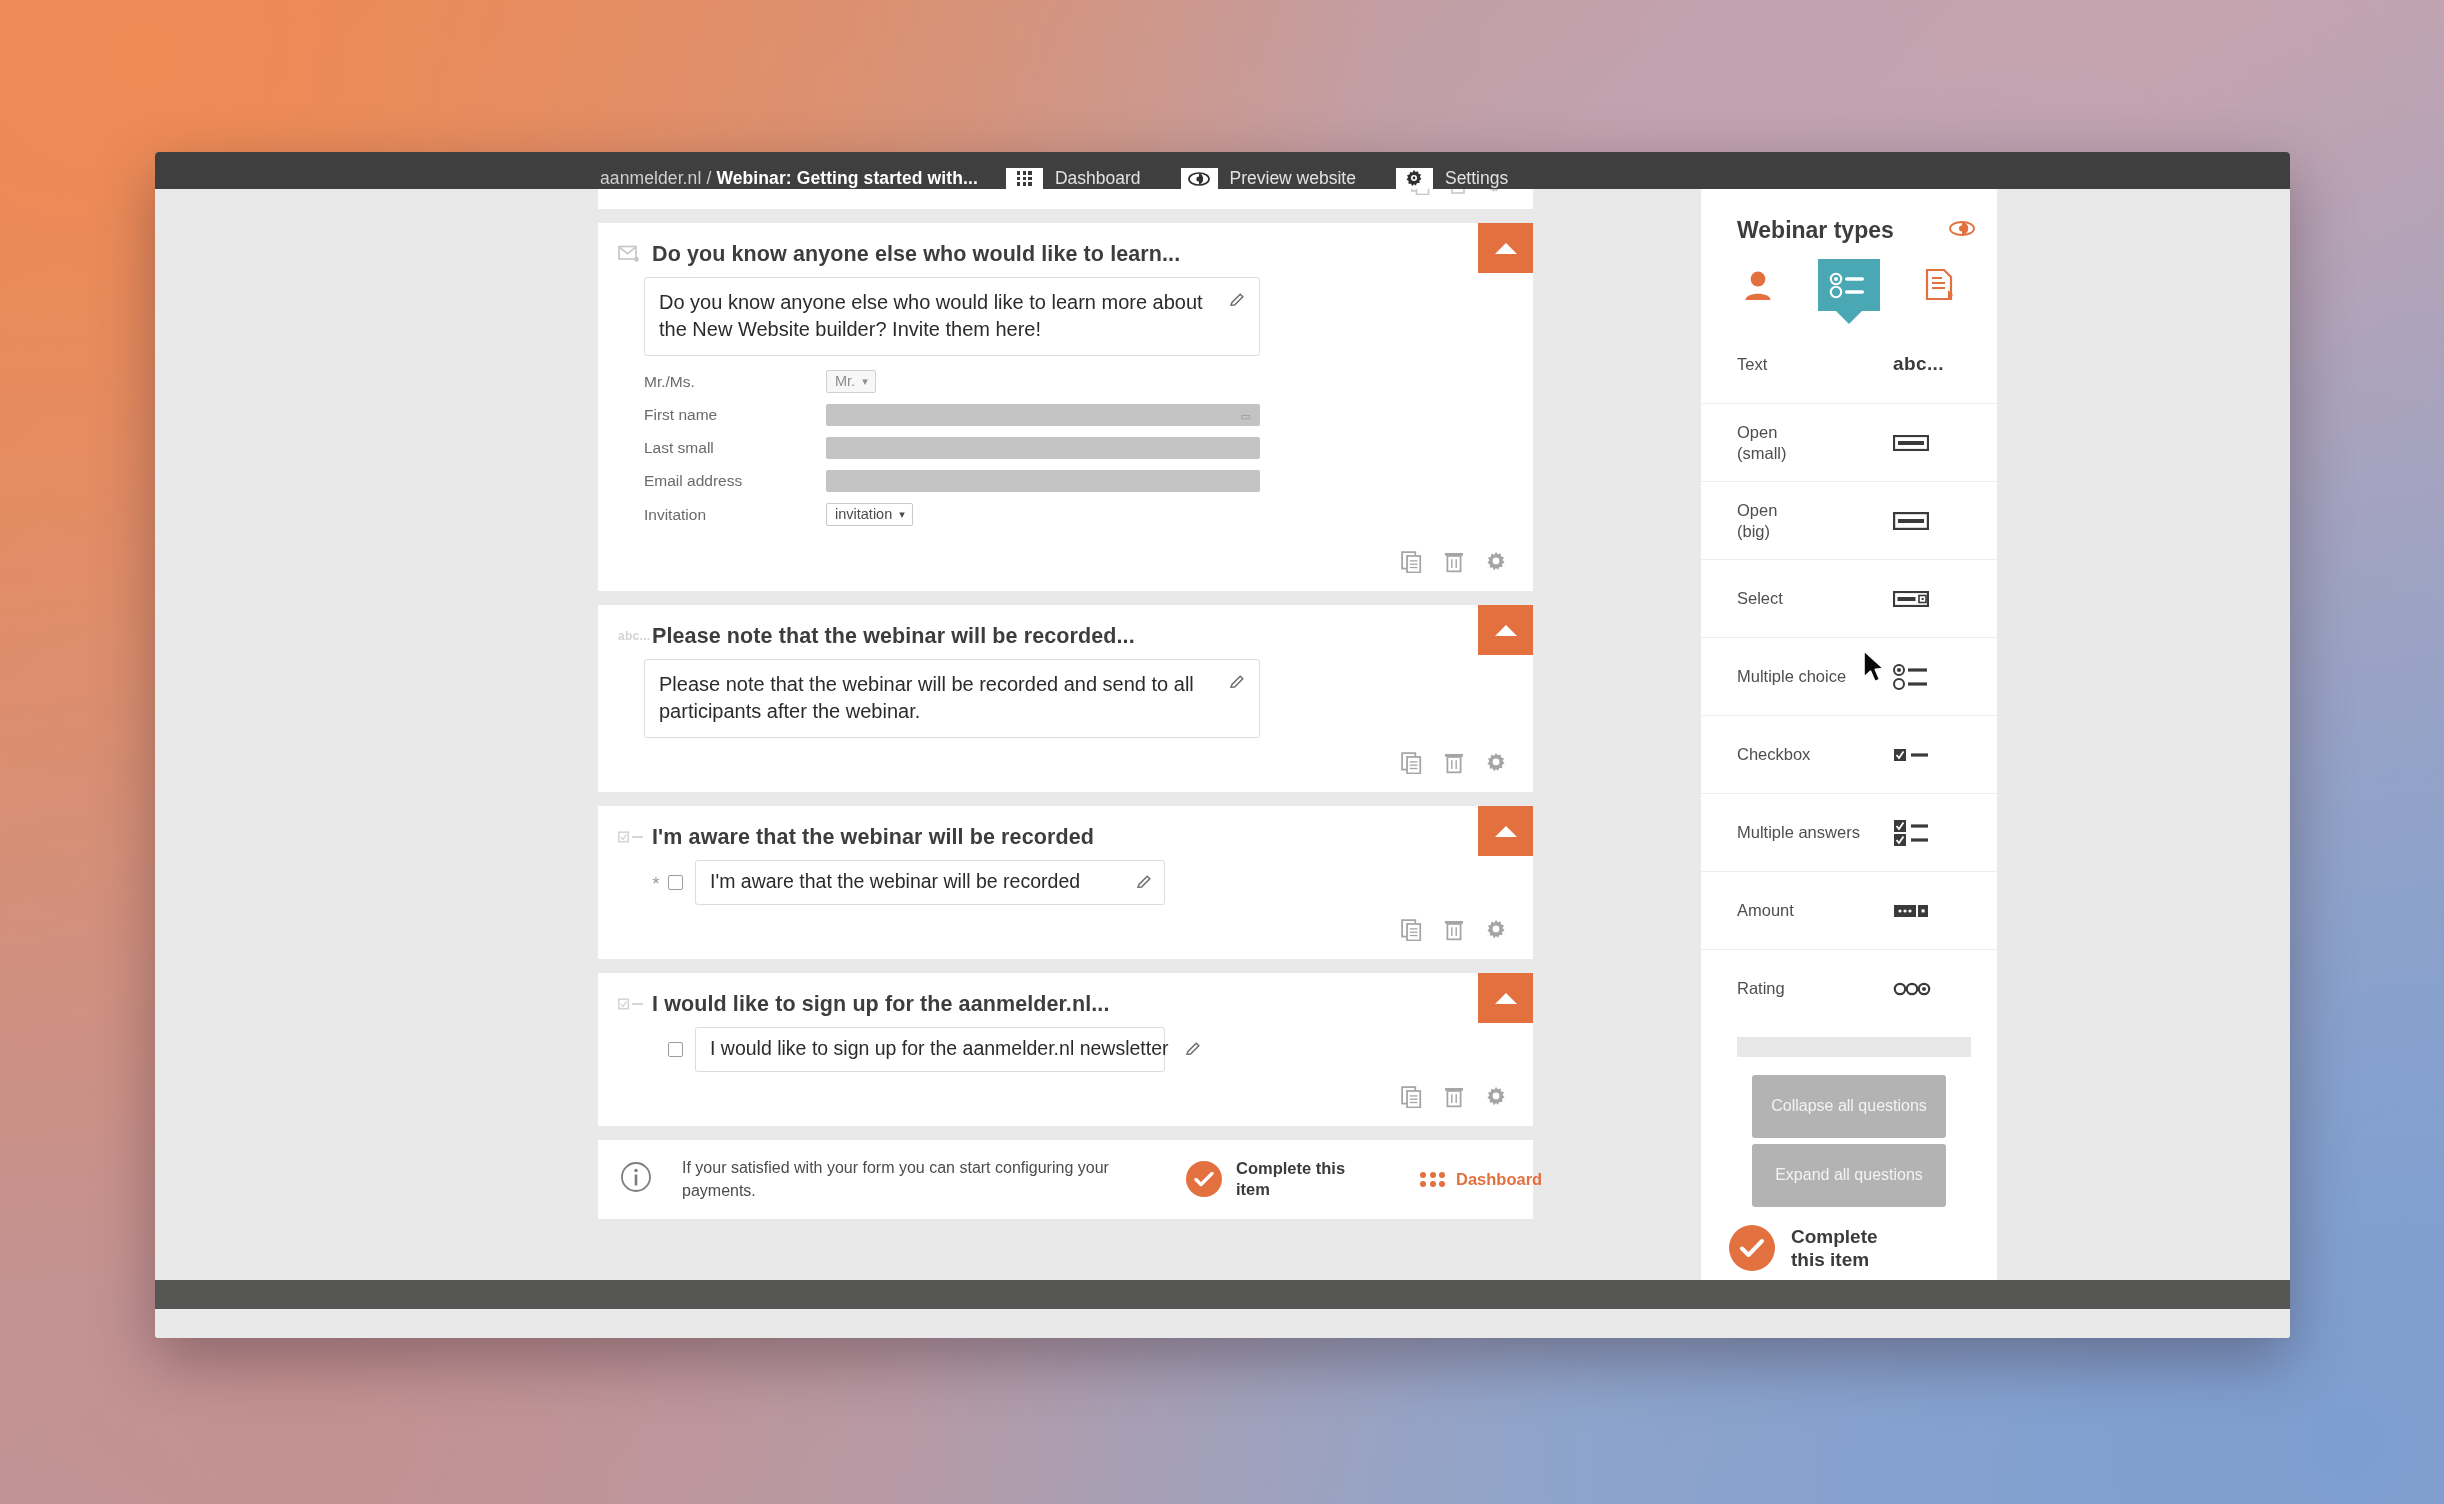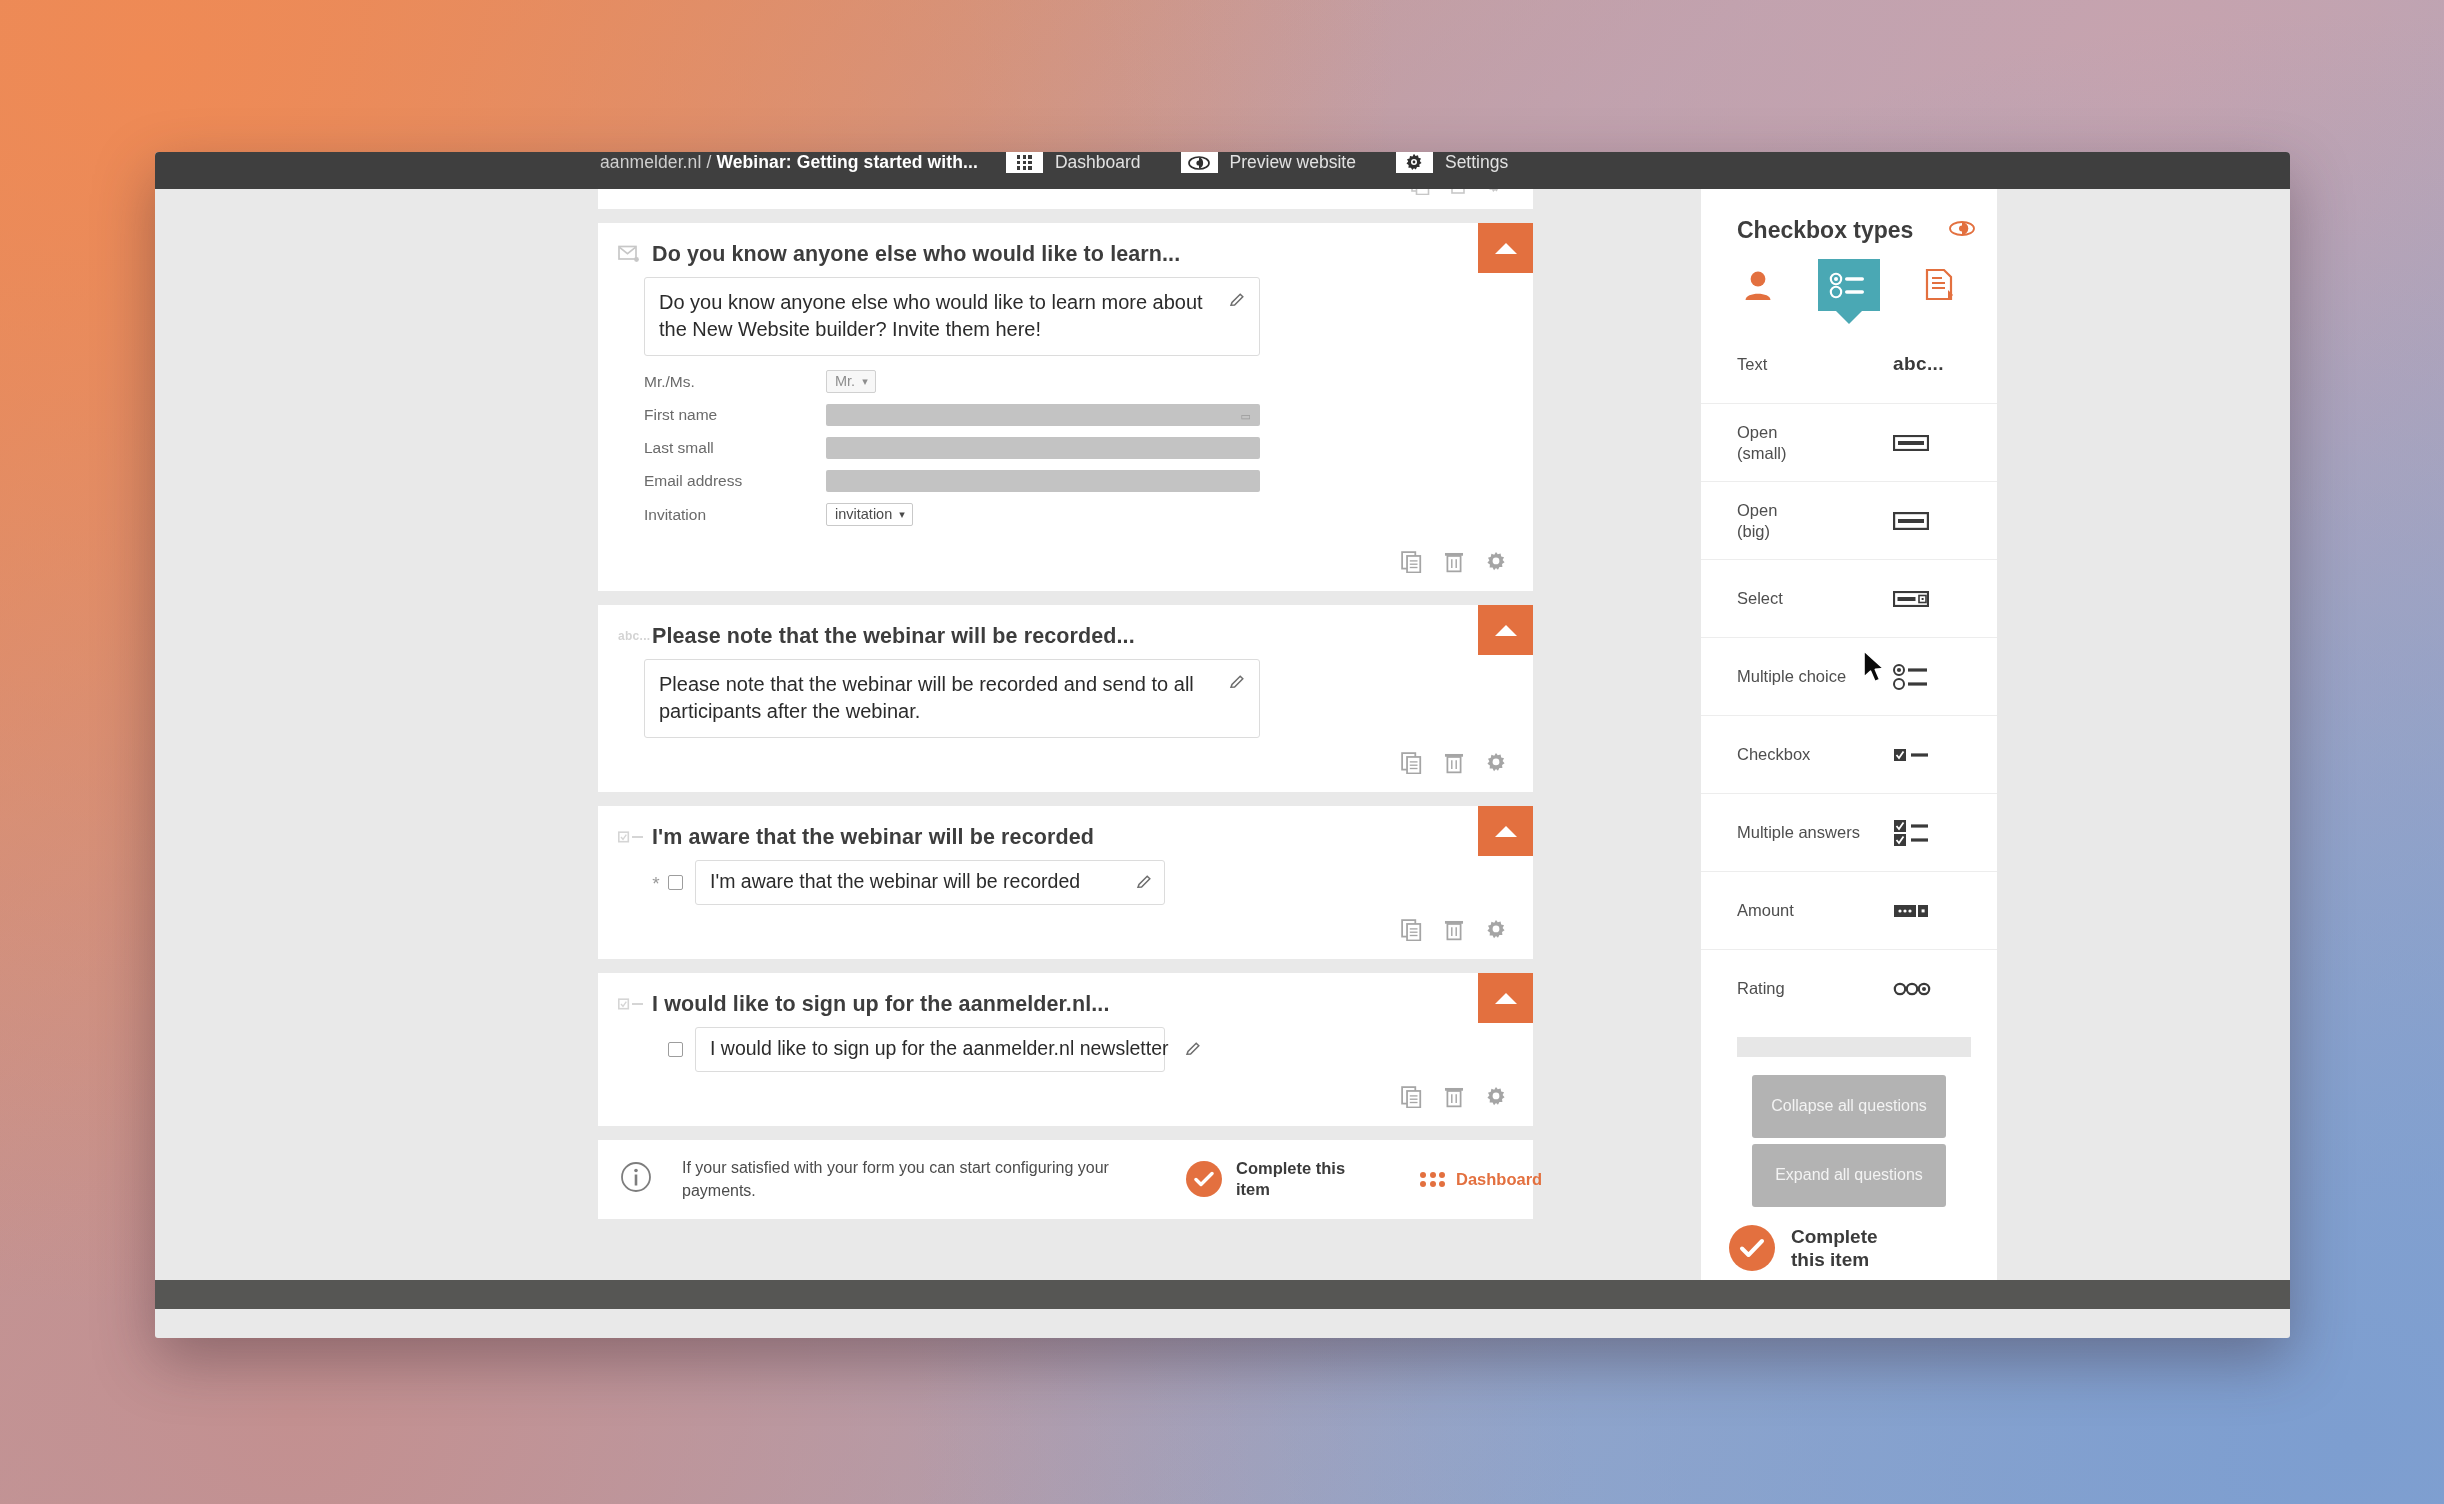"aanmelder.nl" #topbar { align-items: flex-start -> flex-end }
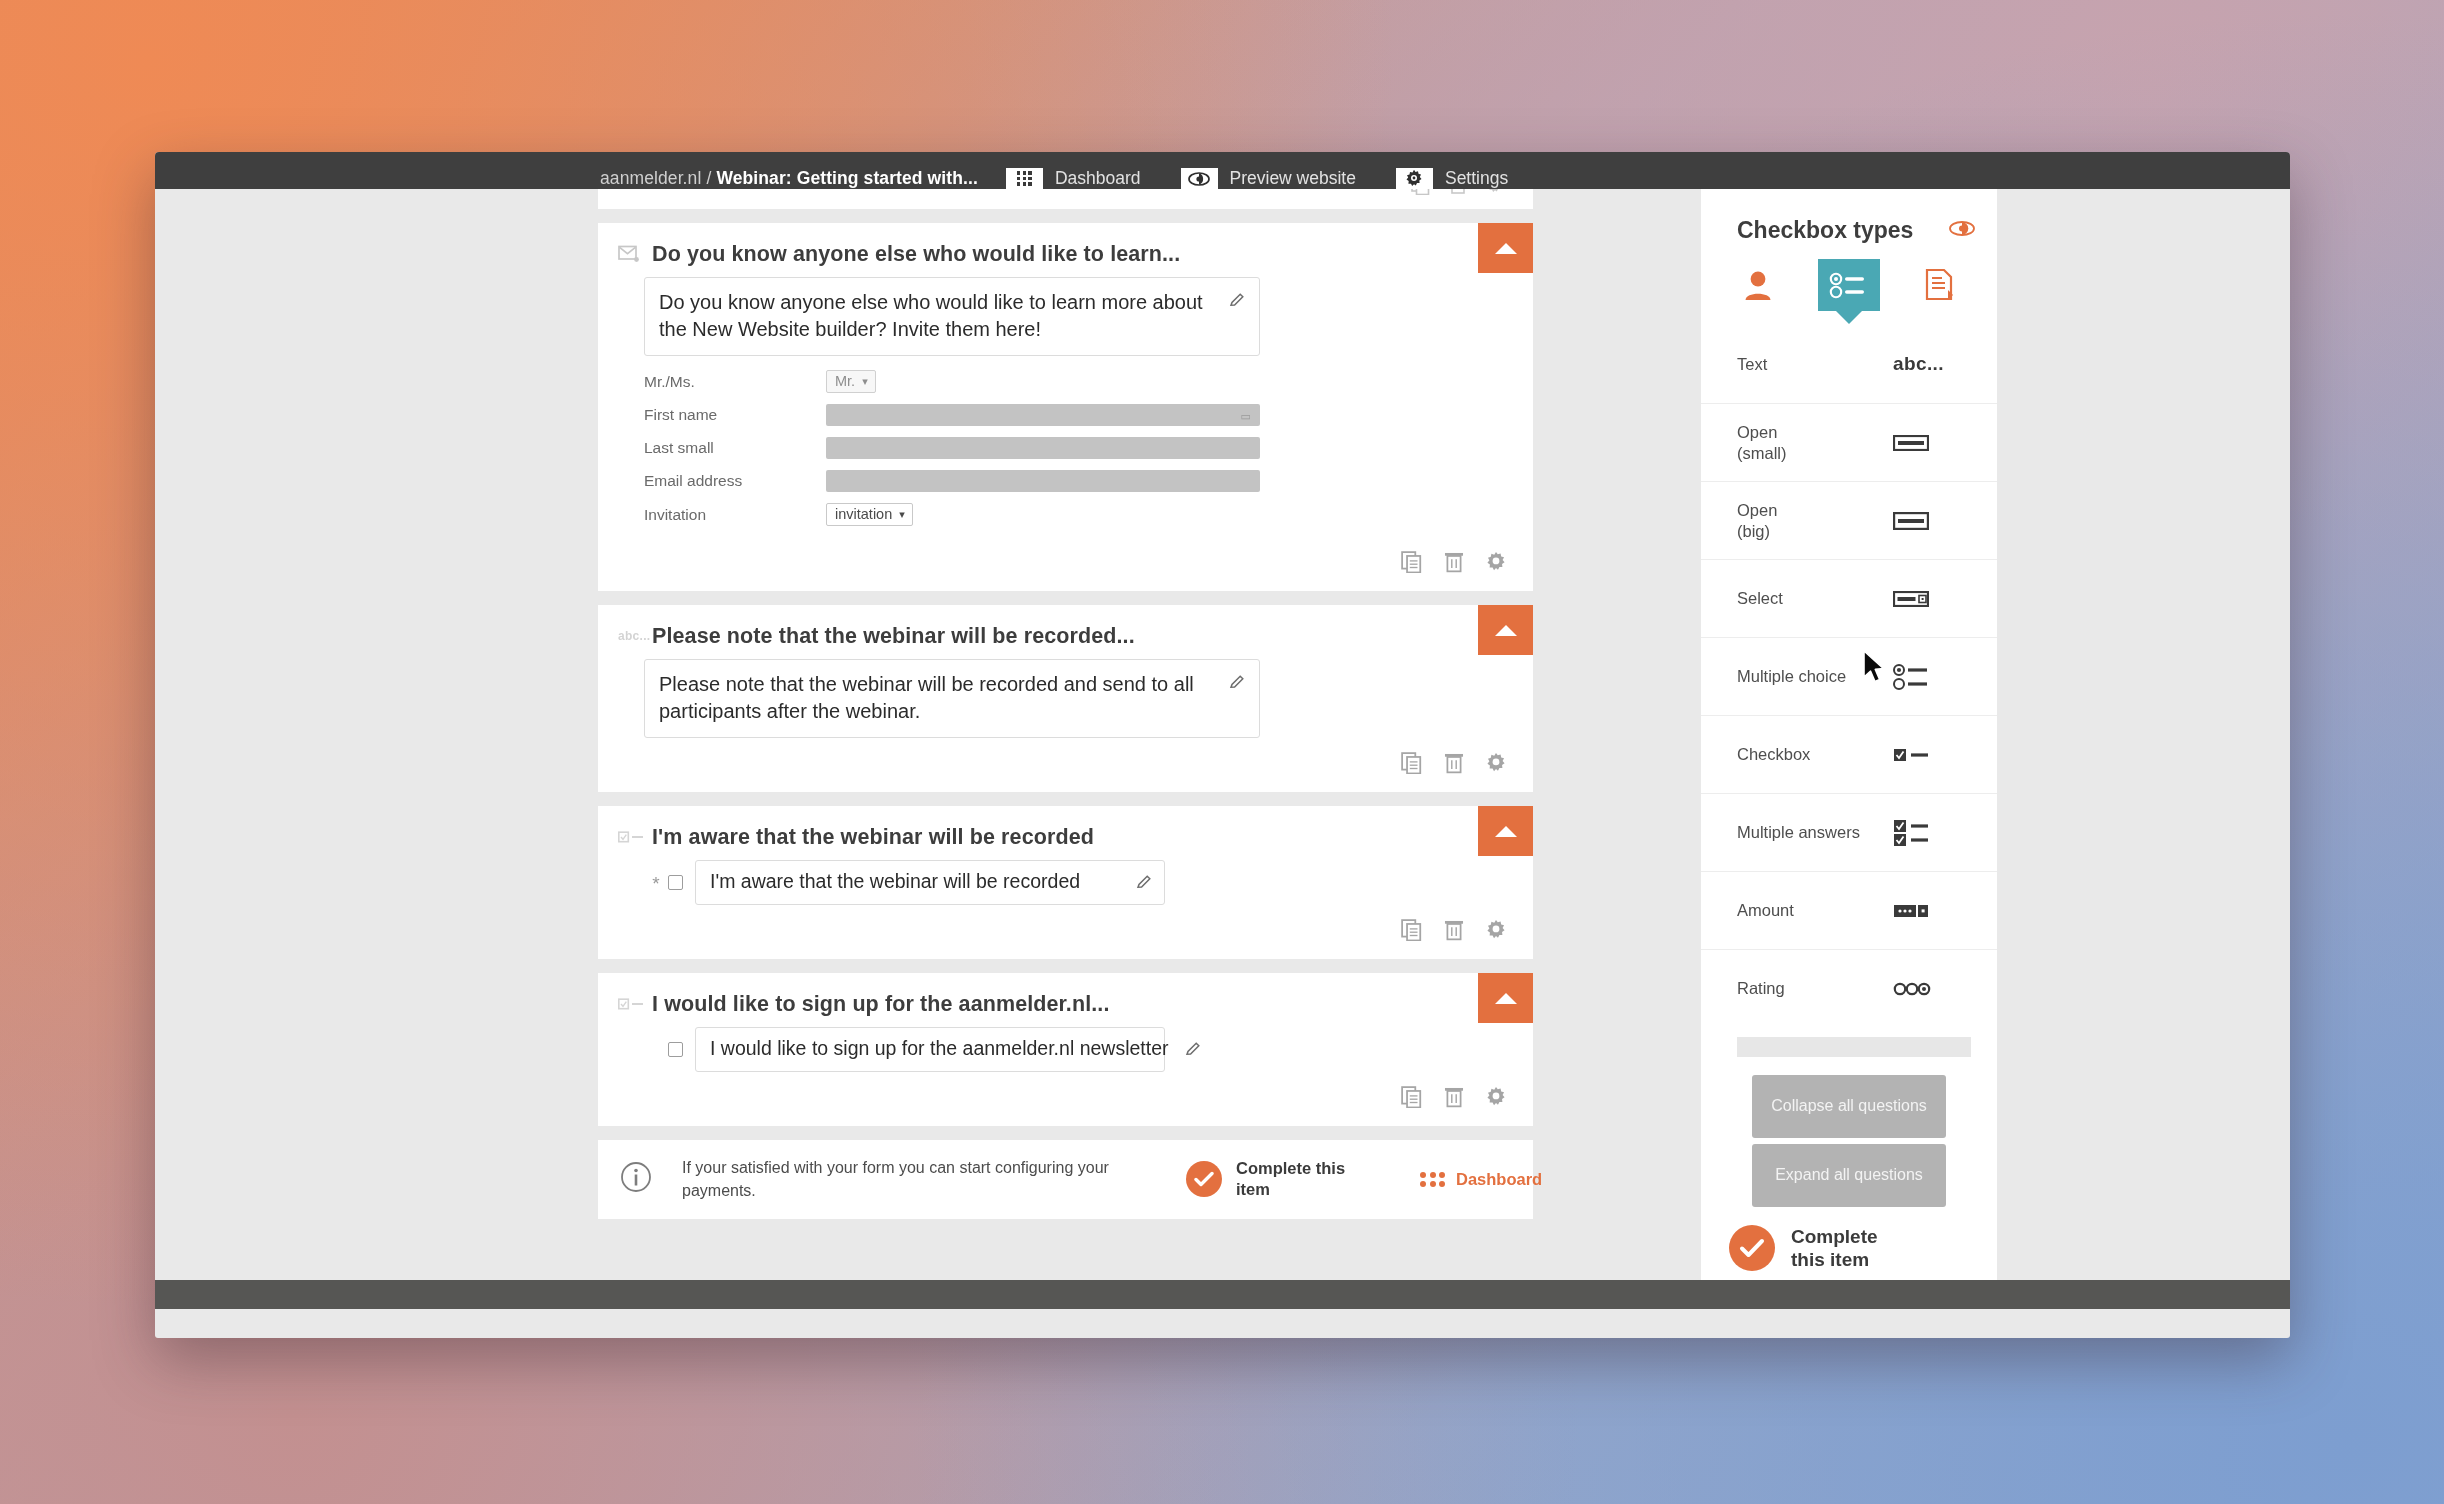"Checkbox types" span.sb-title { text: Checkbox -> Webinar }
